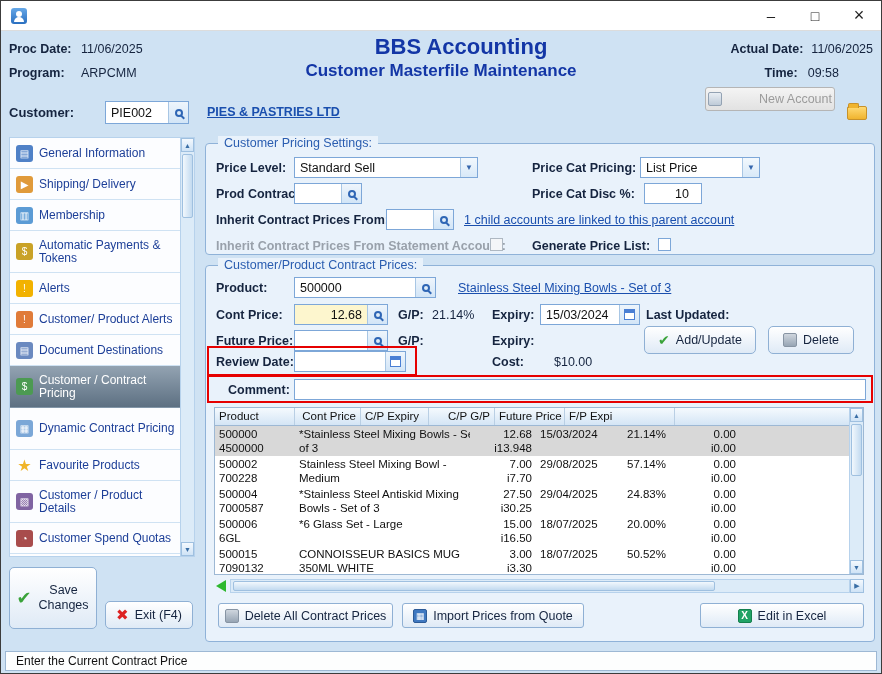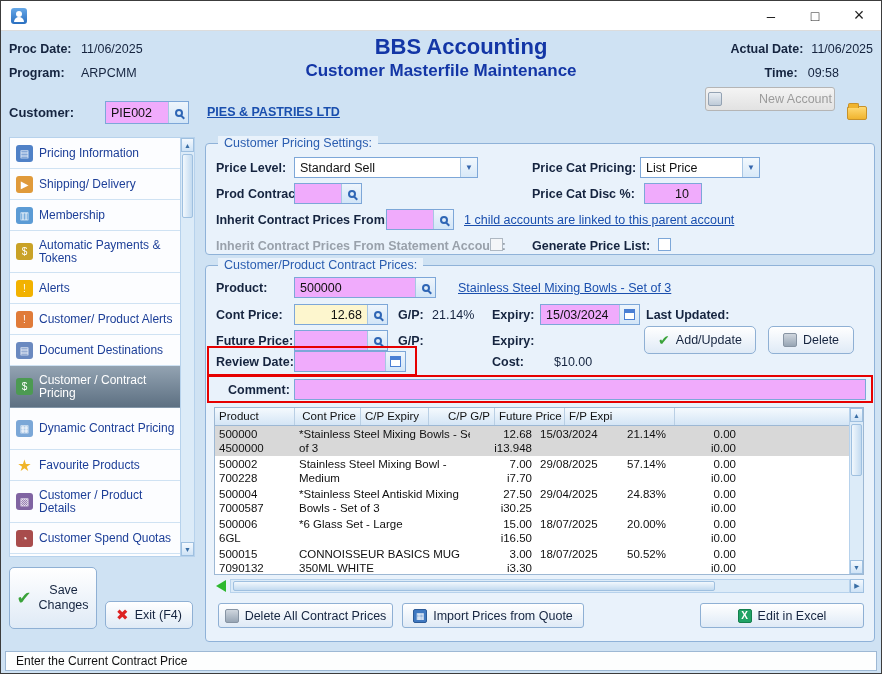"PIE002" .input { background: #f0abfc -> #ffffff }
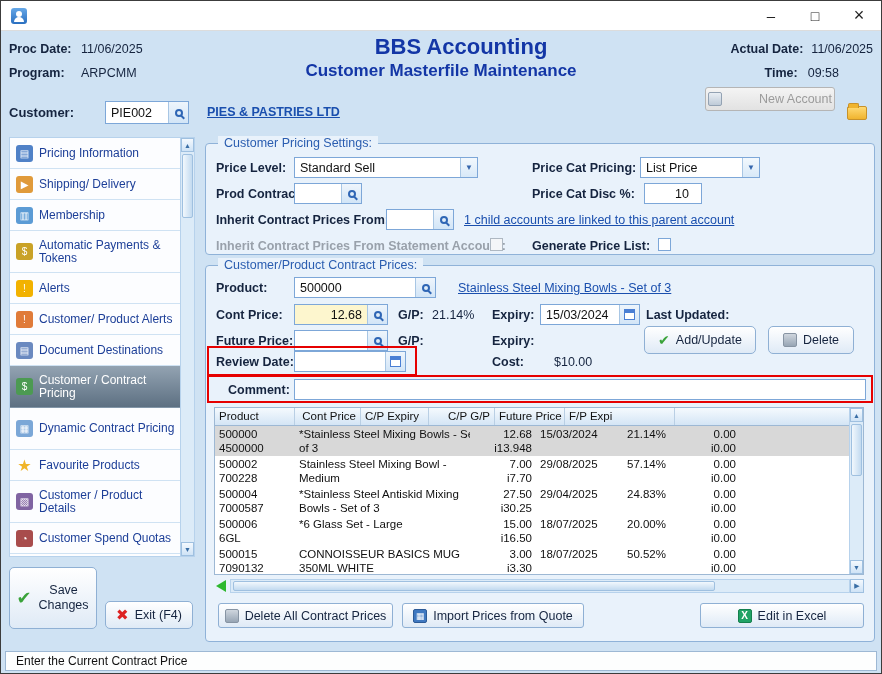"Pricing Information" span.sb-label { text: Pricing -> General }
